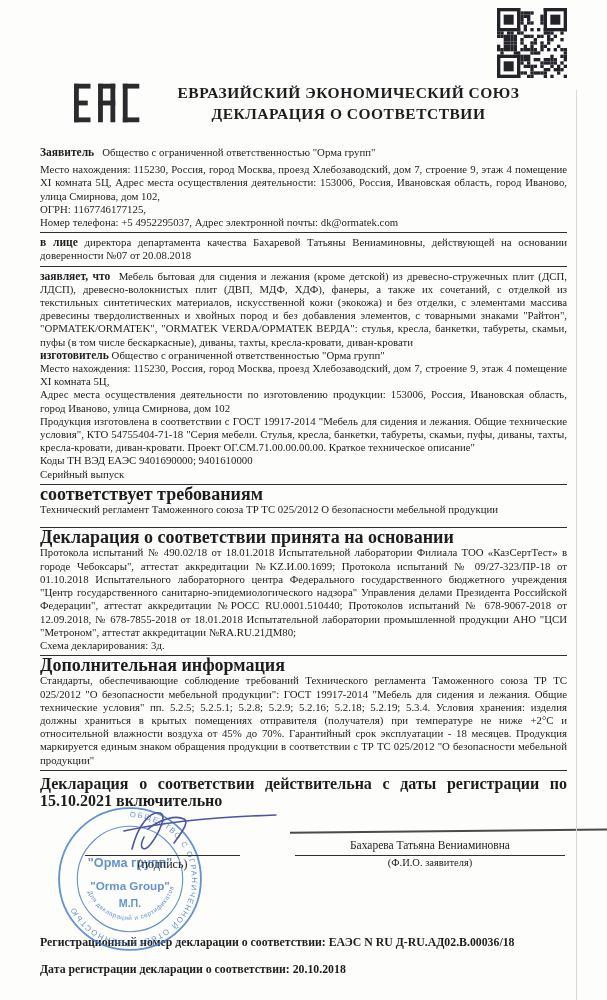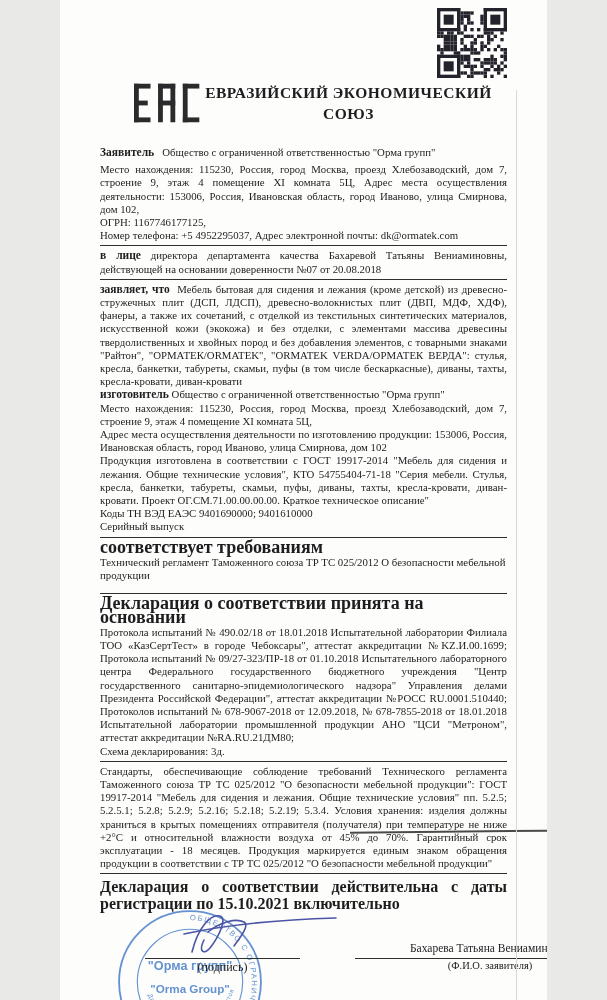"ЕВРАЗИЙСКИЙ ЭКОНОМИЧЕСКИЙ СОЮЗ" .page { width: 487px -> 607px }
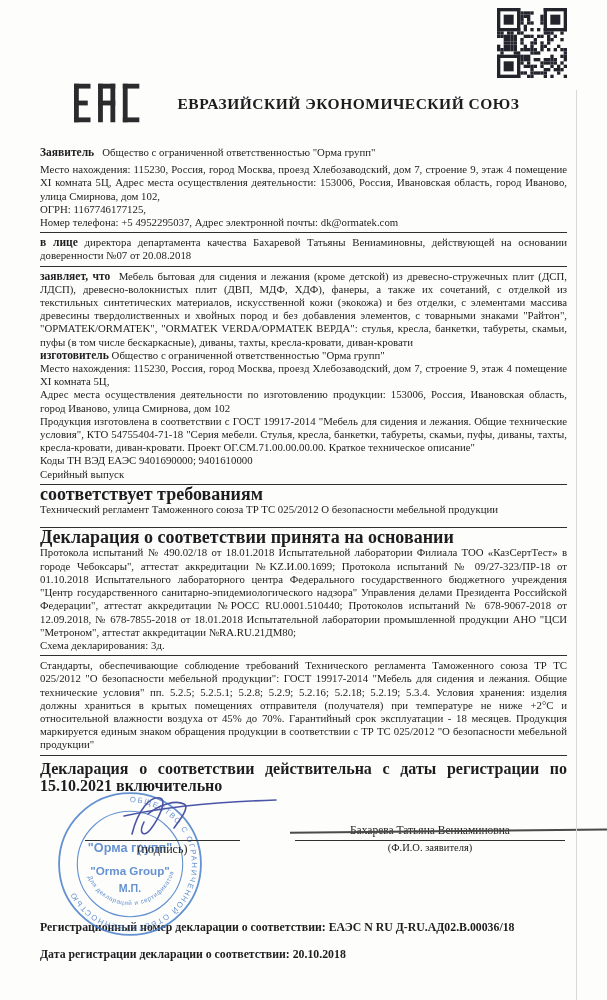"ДЕКЛАРАЦИЯ О СООТВЕТСТВИИ" div.title-line { html: none -> <div>ДЕКЛАРАЦИЯ О СООТВЕТСТВИИ</div> }
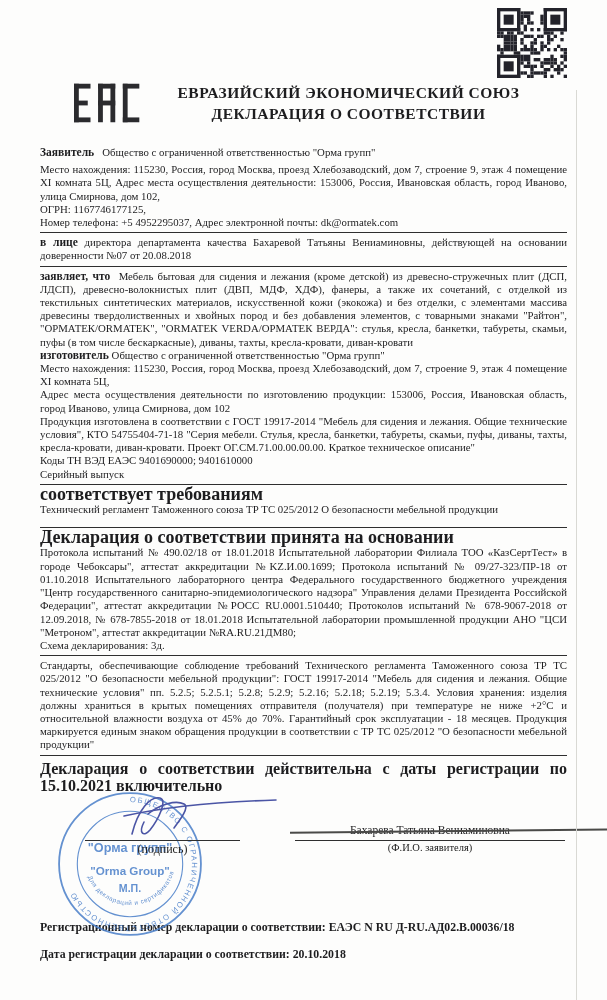"Дополнительная информация" div.sec-head { html: none -> <div>Дополнительная информация</div> }
